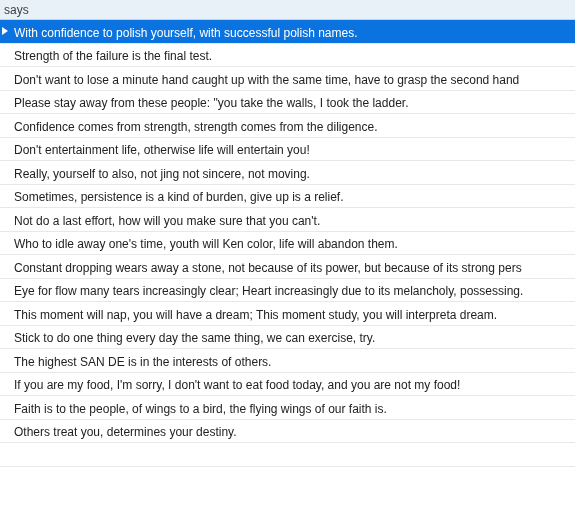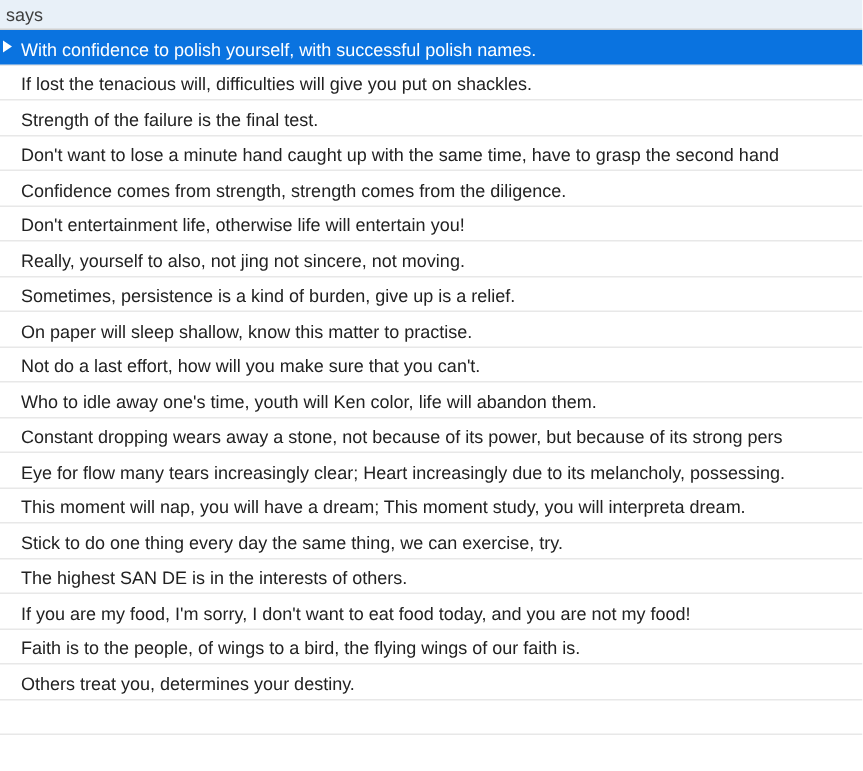"If lost the tenacious will," div.row { html: <div> <span>If lost the tenacious will, difficulties will give you put on shackles.</span> </div> -> none }
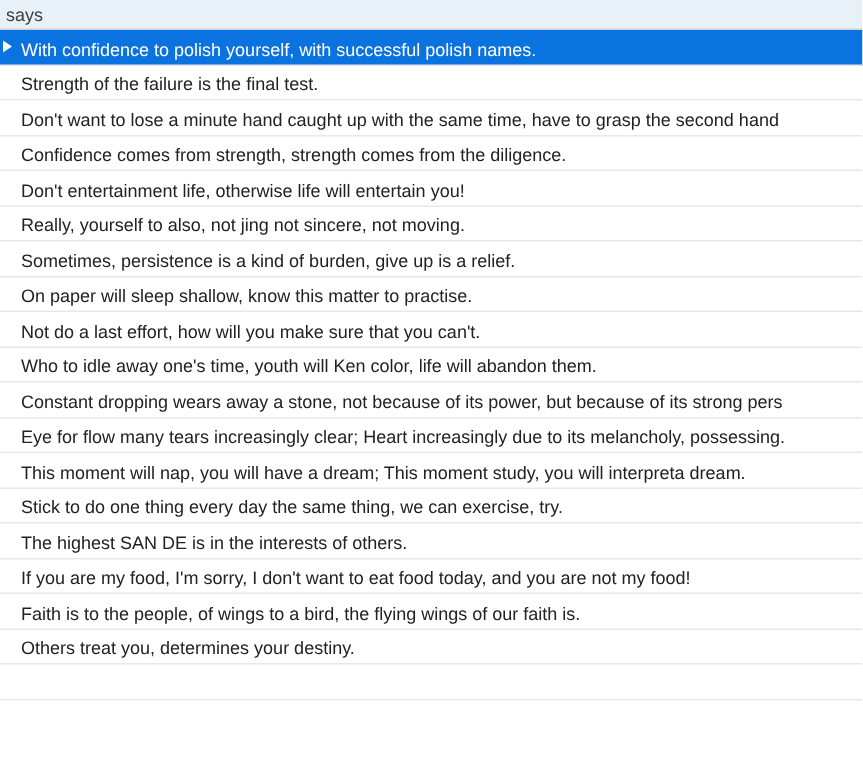"Please stay away from these" div.row { html: none -> <div> <span>Please stay away from these people: "you take the walls, I took the ladder.</span> </div> }
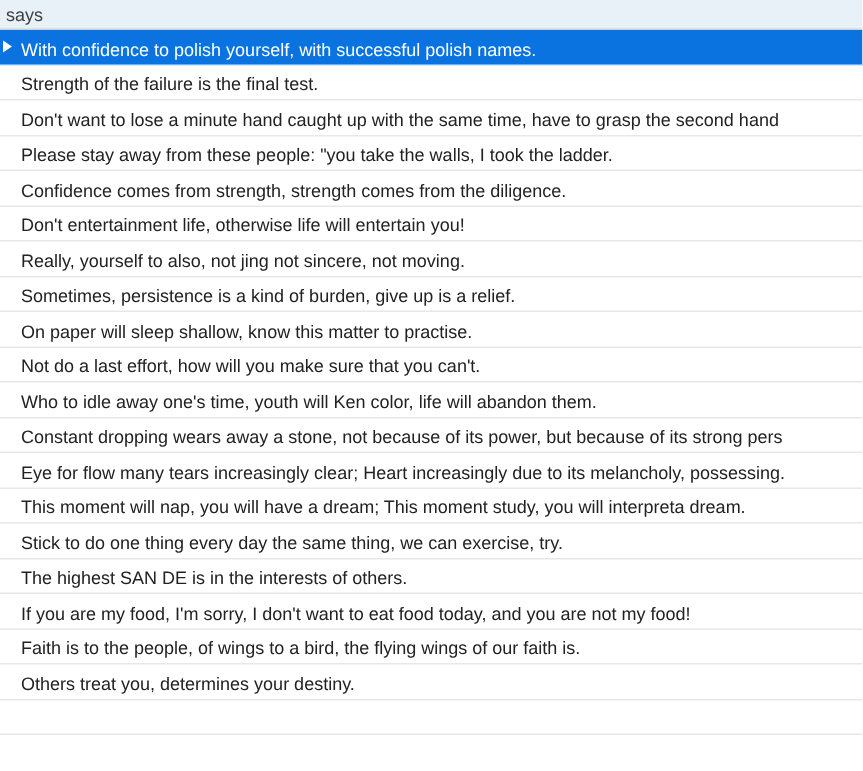"On paper will sleep shallow," div.row { html: <div> <span>On paper will sleep shallow, know this matter to practise.</span> </div> -> none }
